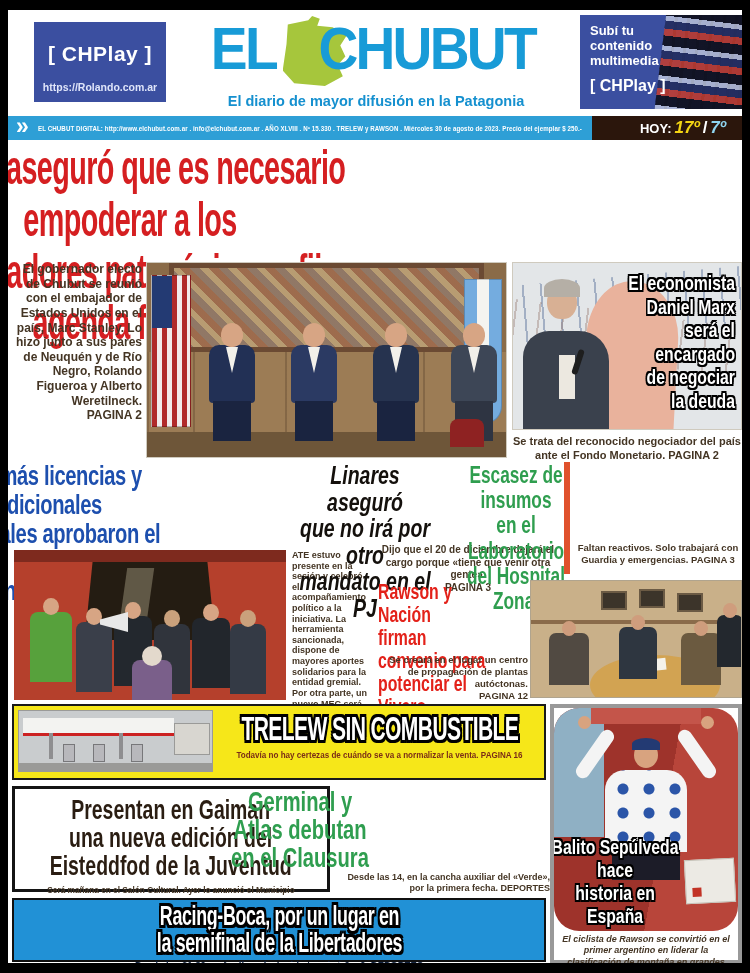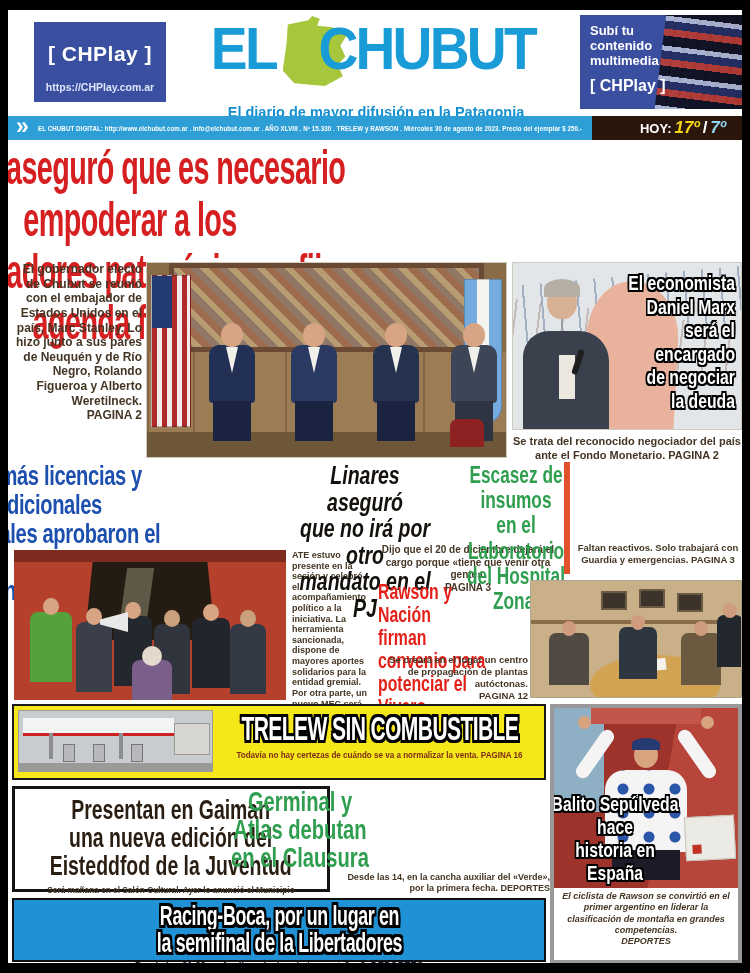"https://CHPlay.com.ar" div.u { text: https://CHPlay.com.ar -> https://Rolando.com.ar }
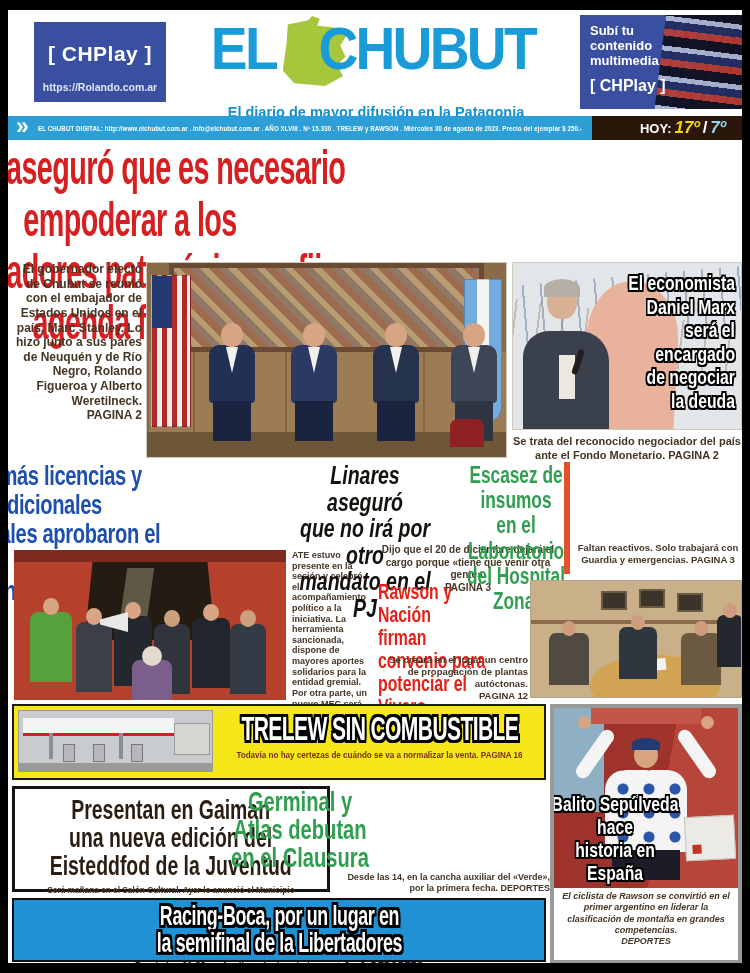"El diario de mayor difusión" .tagline { margin-top: 14px -> 3px }
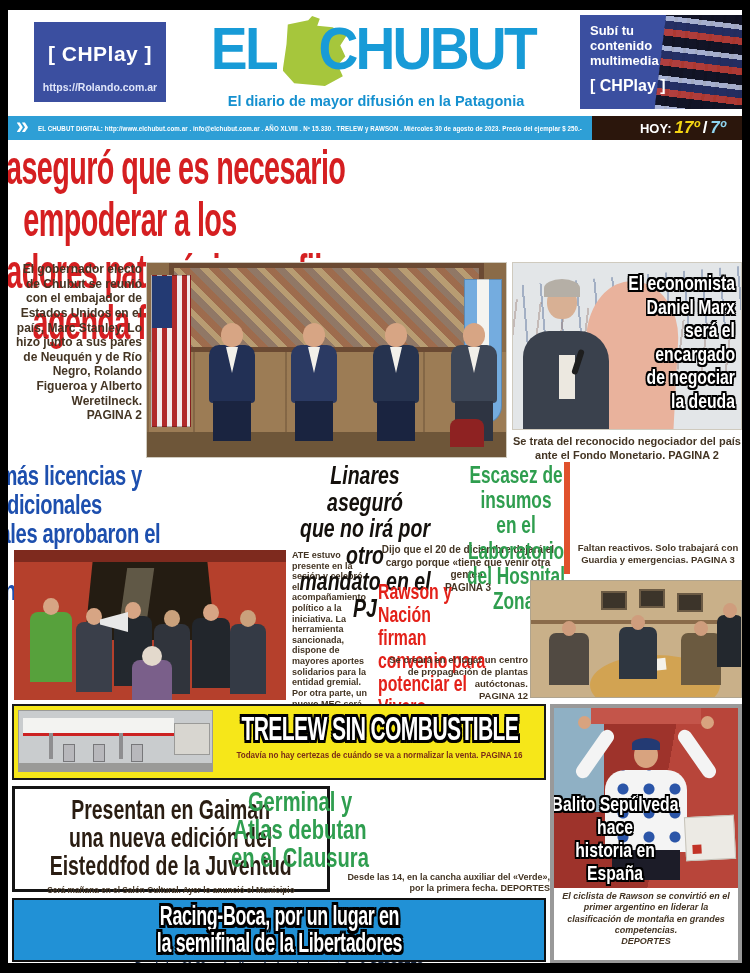"Balito Sepúlveda hace" .pCyclo { border-radius: none -> 25px; height: 180px -> 223px }
